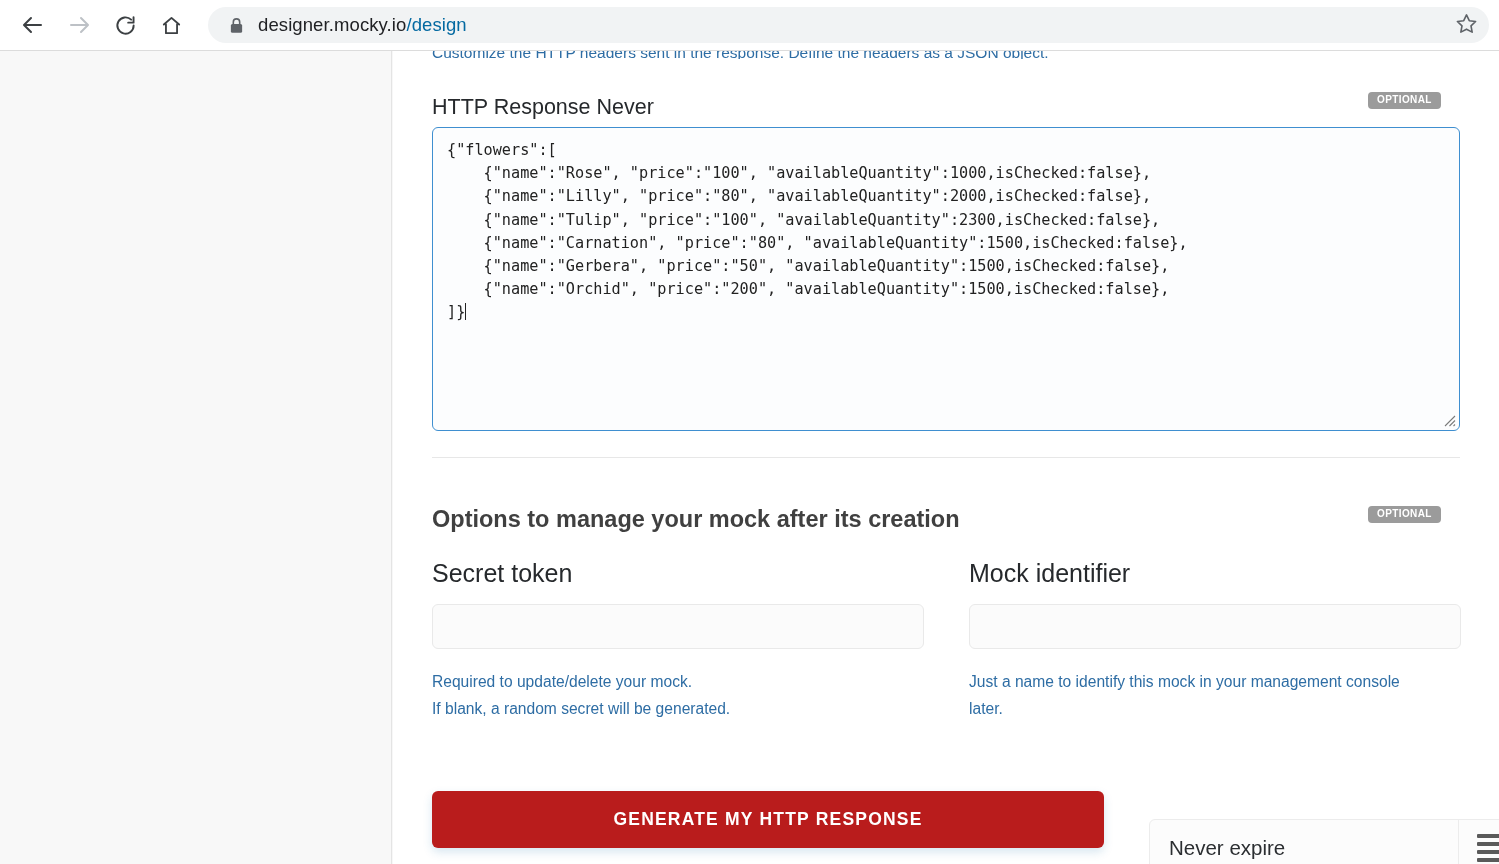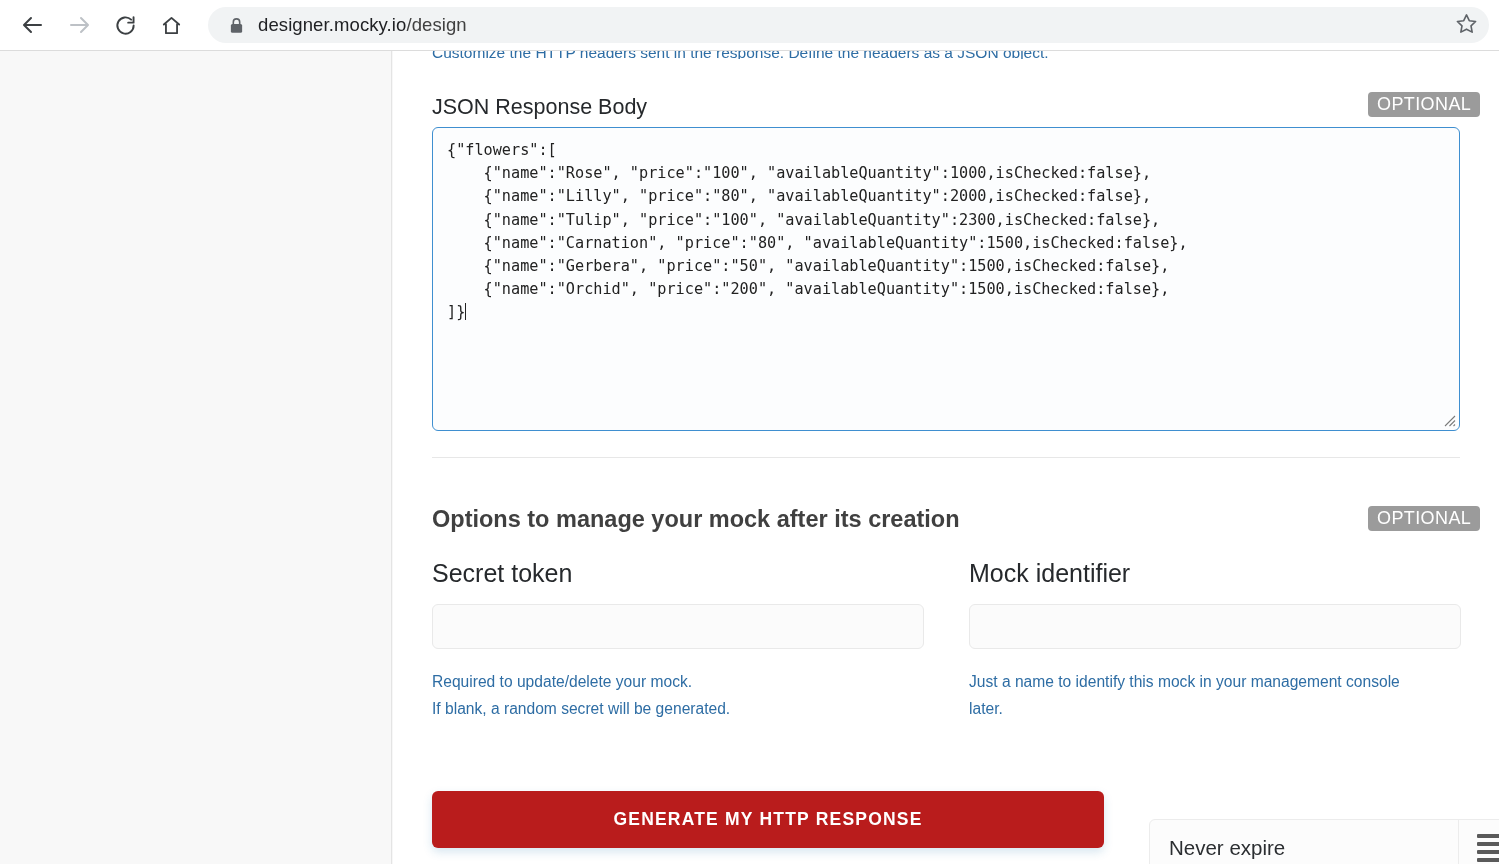"/design" .url-text .url-path { color: #404040 -> #0369a1 }
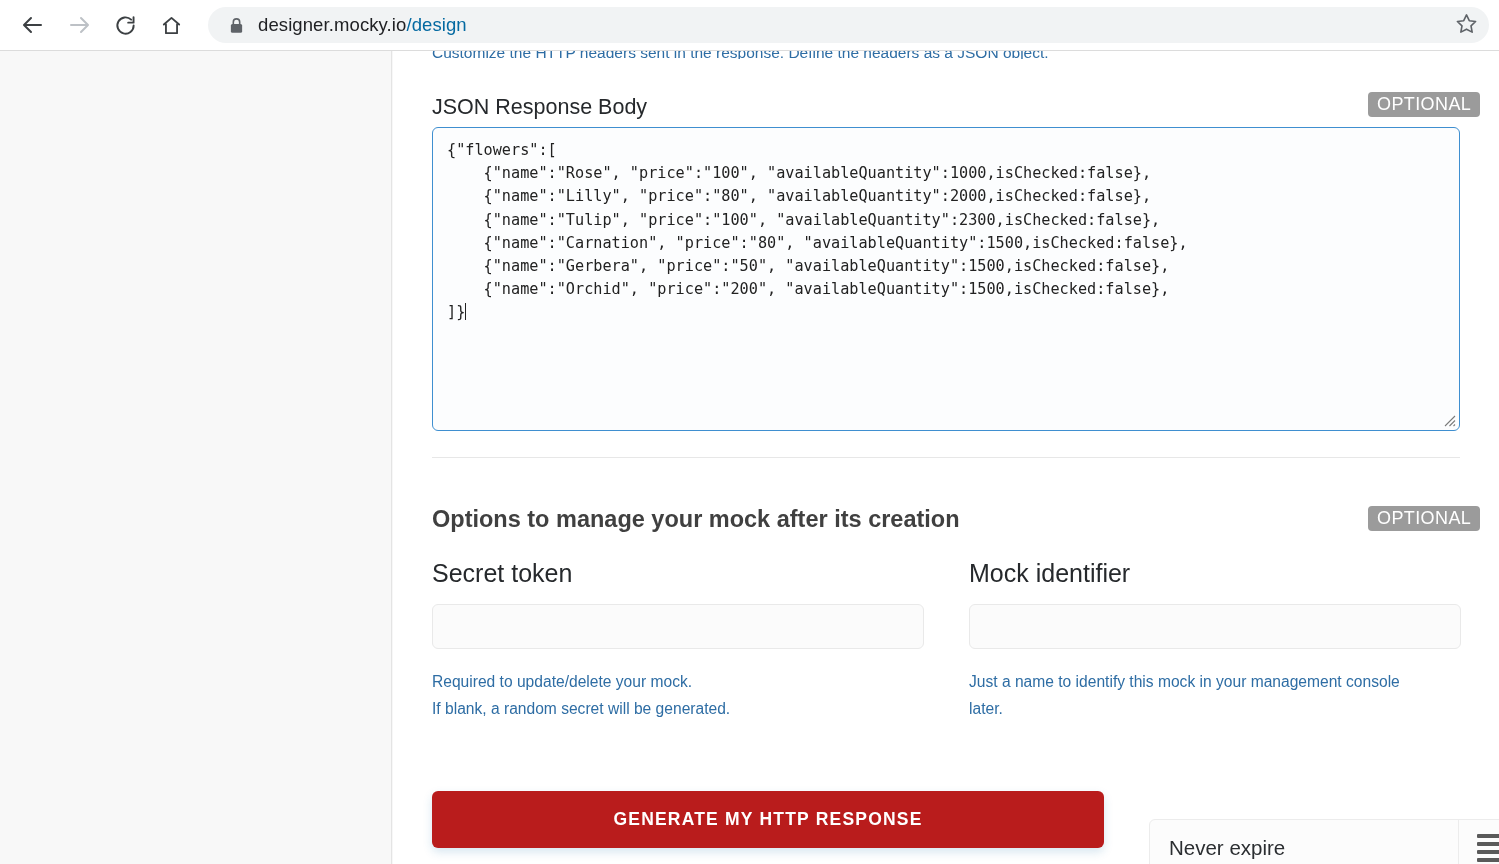"JSON Response Body" span.field-label { text: JSON Response Body -> HTTP Response Never }
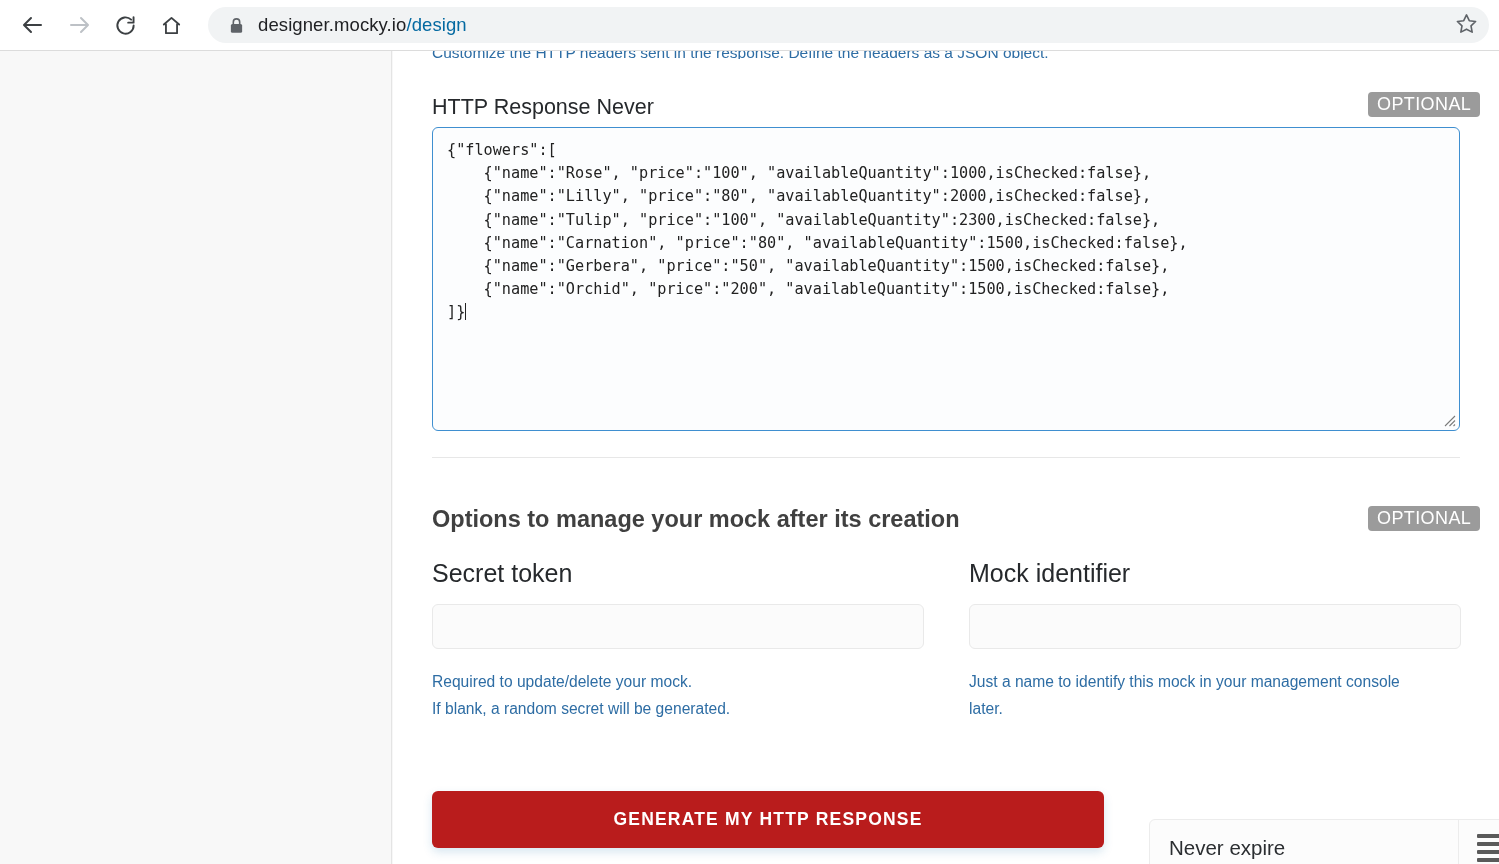"OPTIONAL" .badge-optional { font-size: 18px -> 10px; font-weight: normal -> bold }
